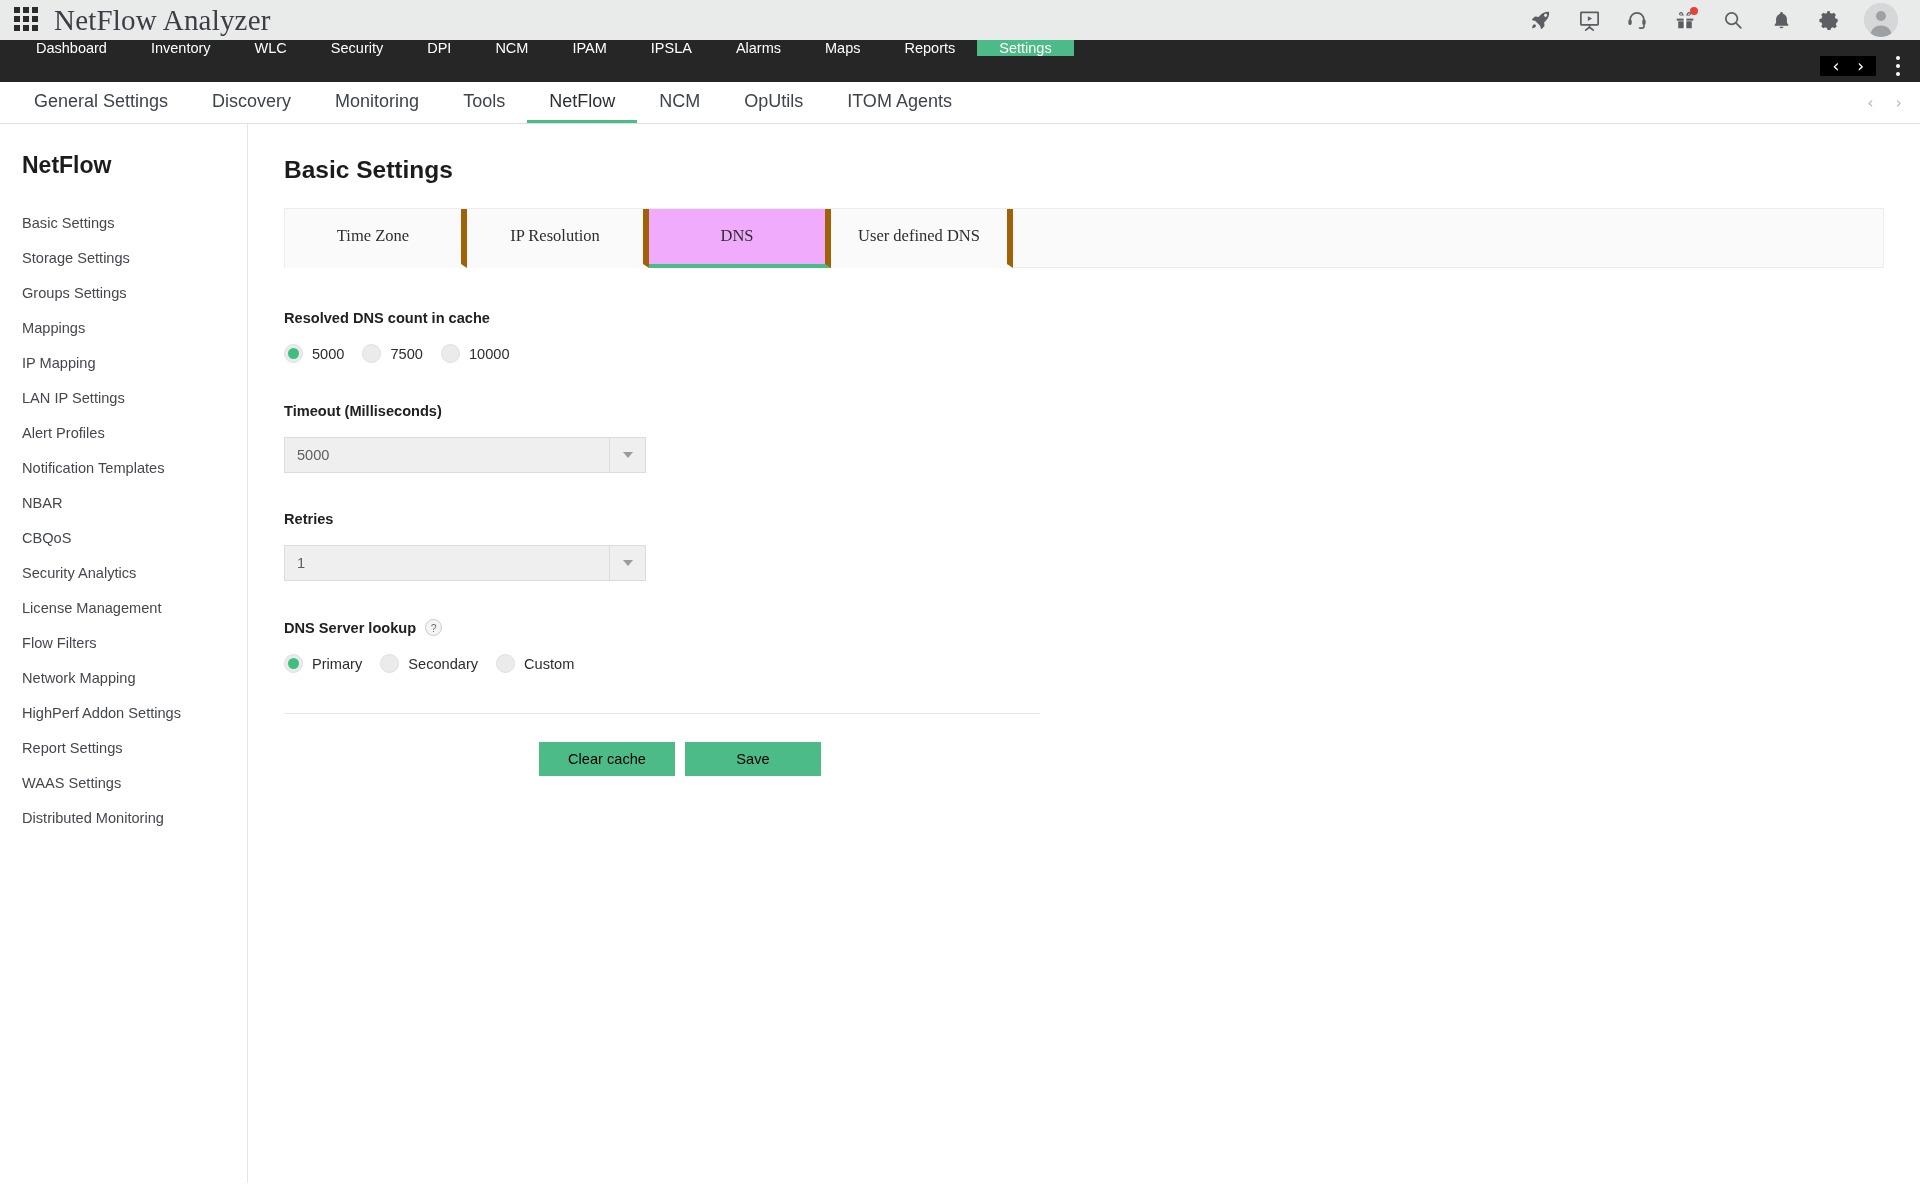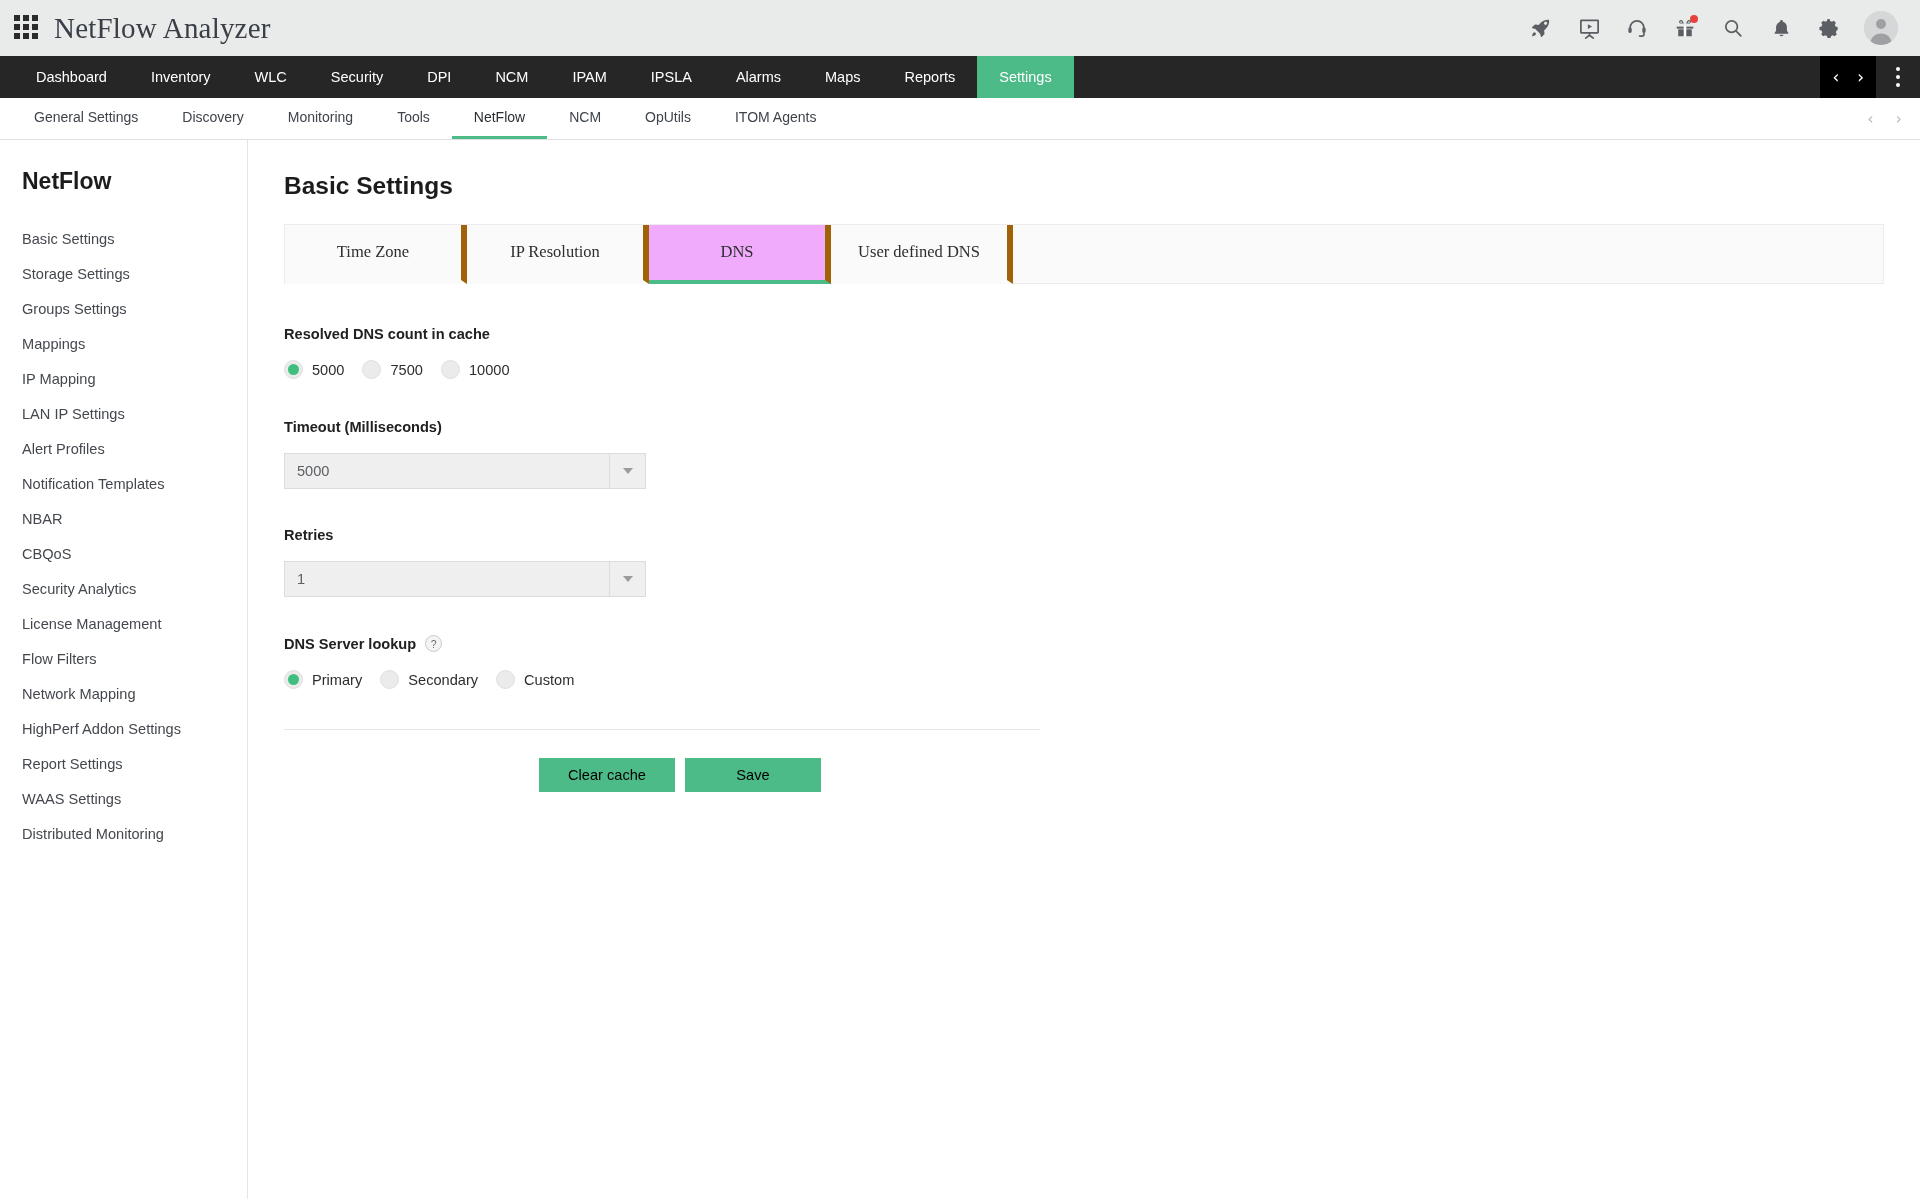"NetFlow Analyzer" .topbar { height: 56px -> 40px }
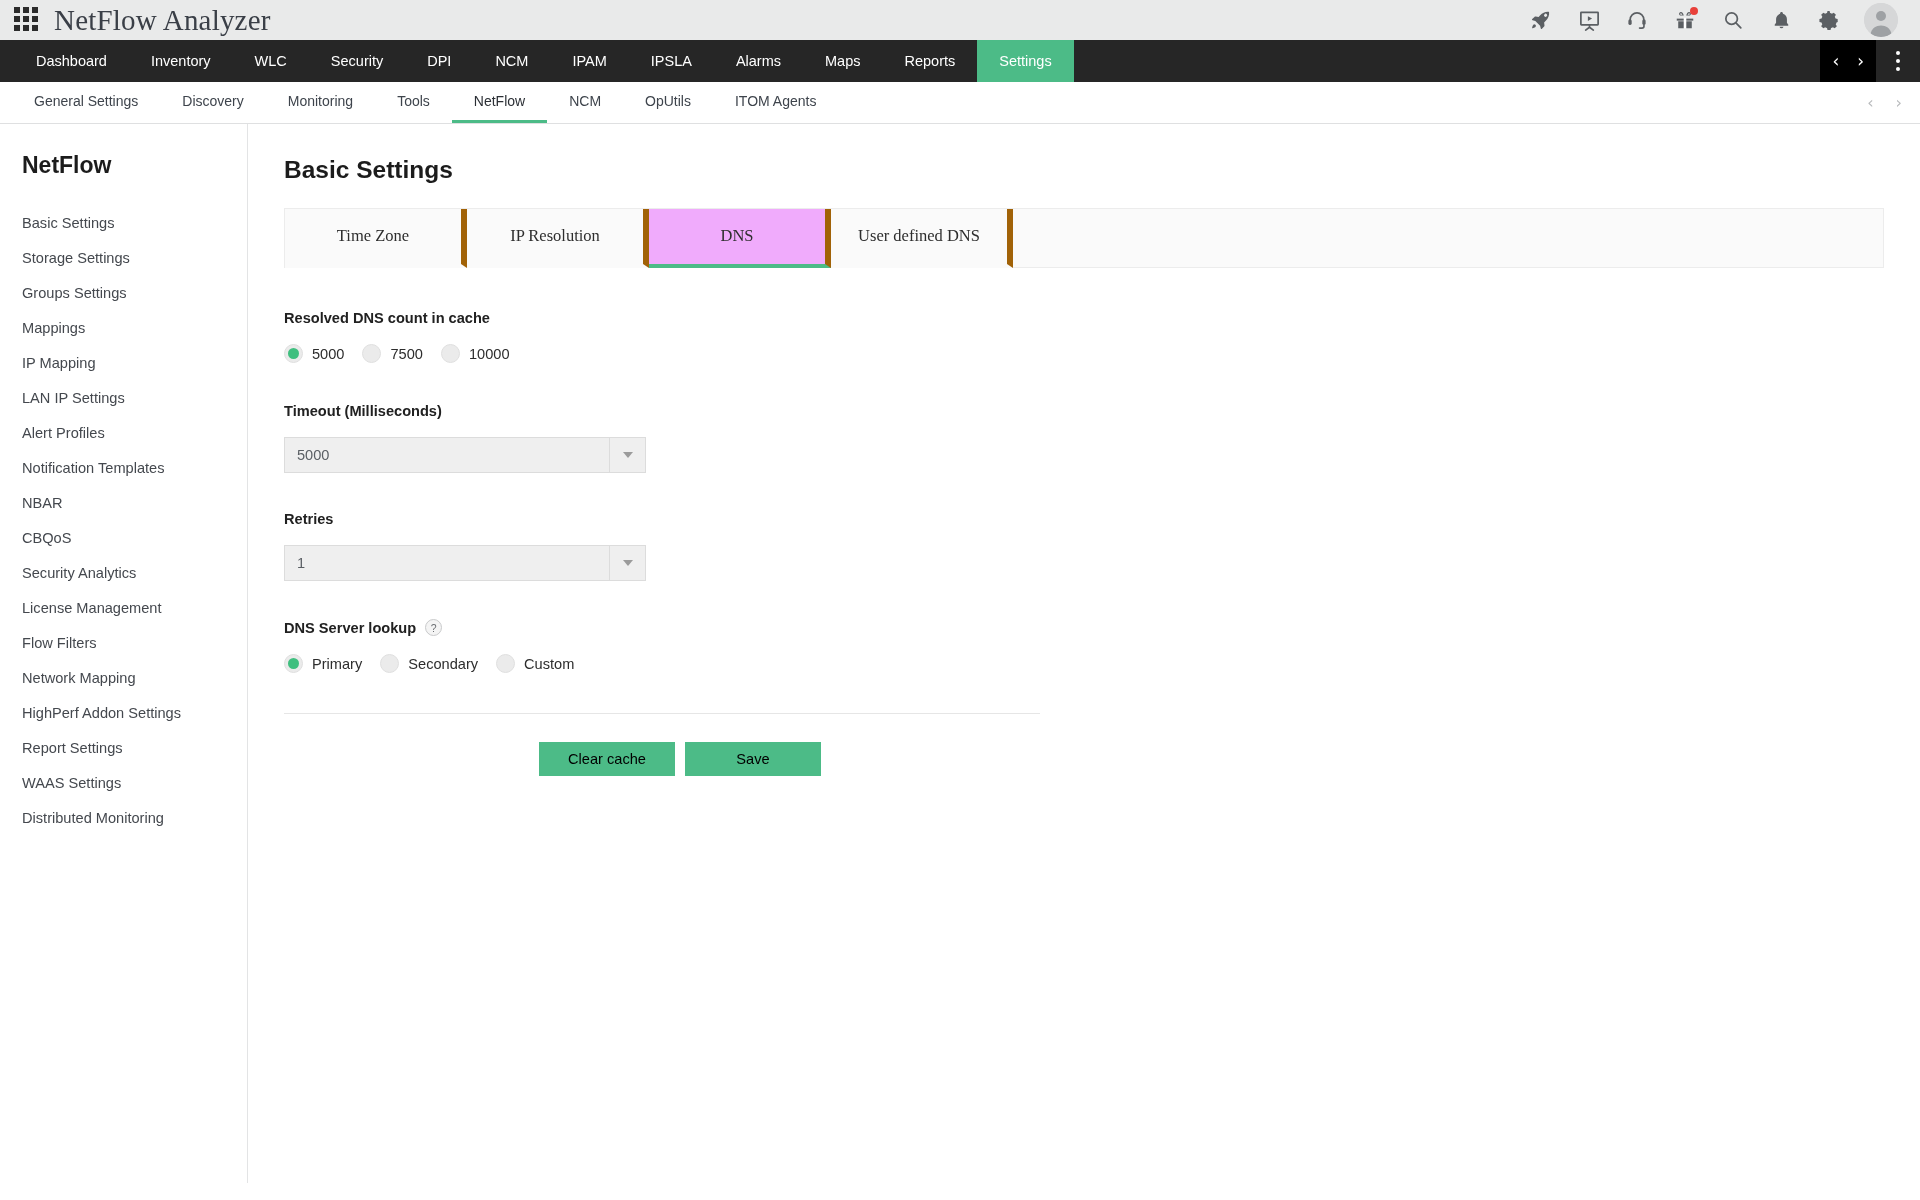"Dashboard" .mainnav { flex-direction: none -> column }
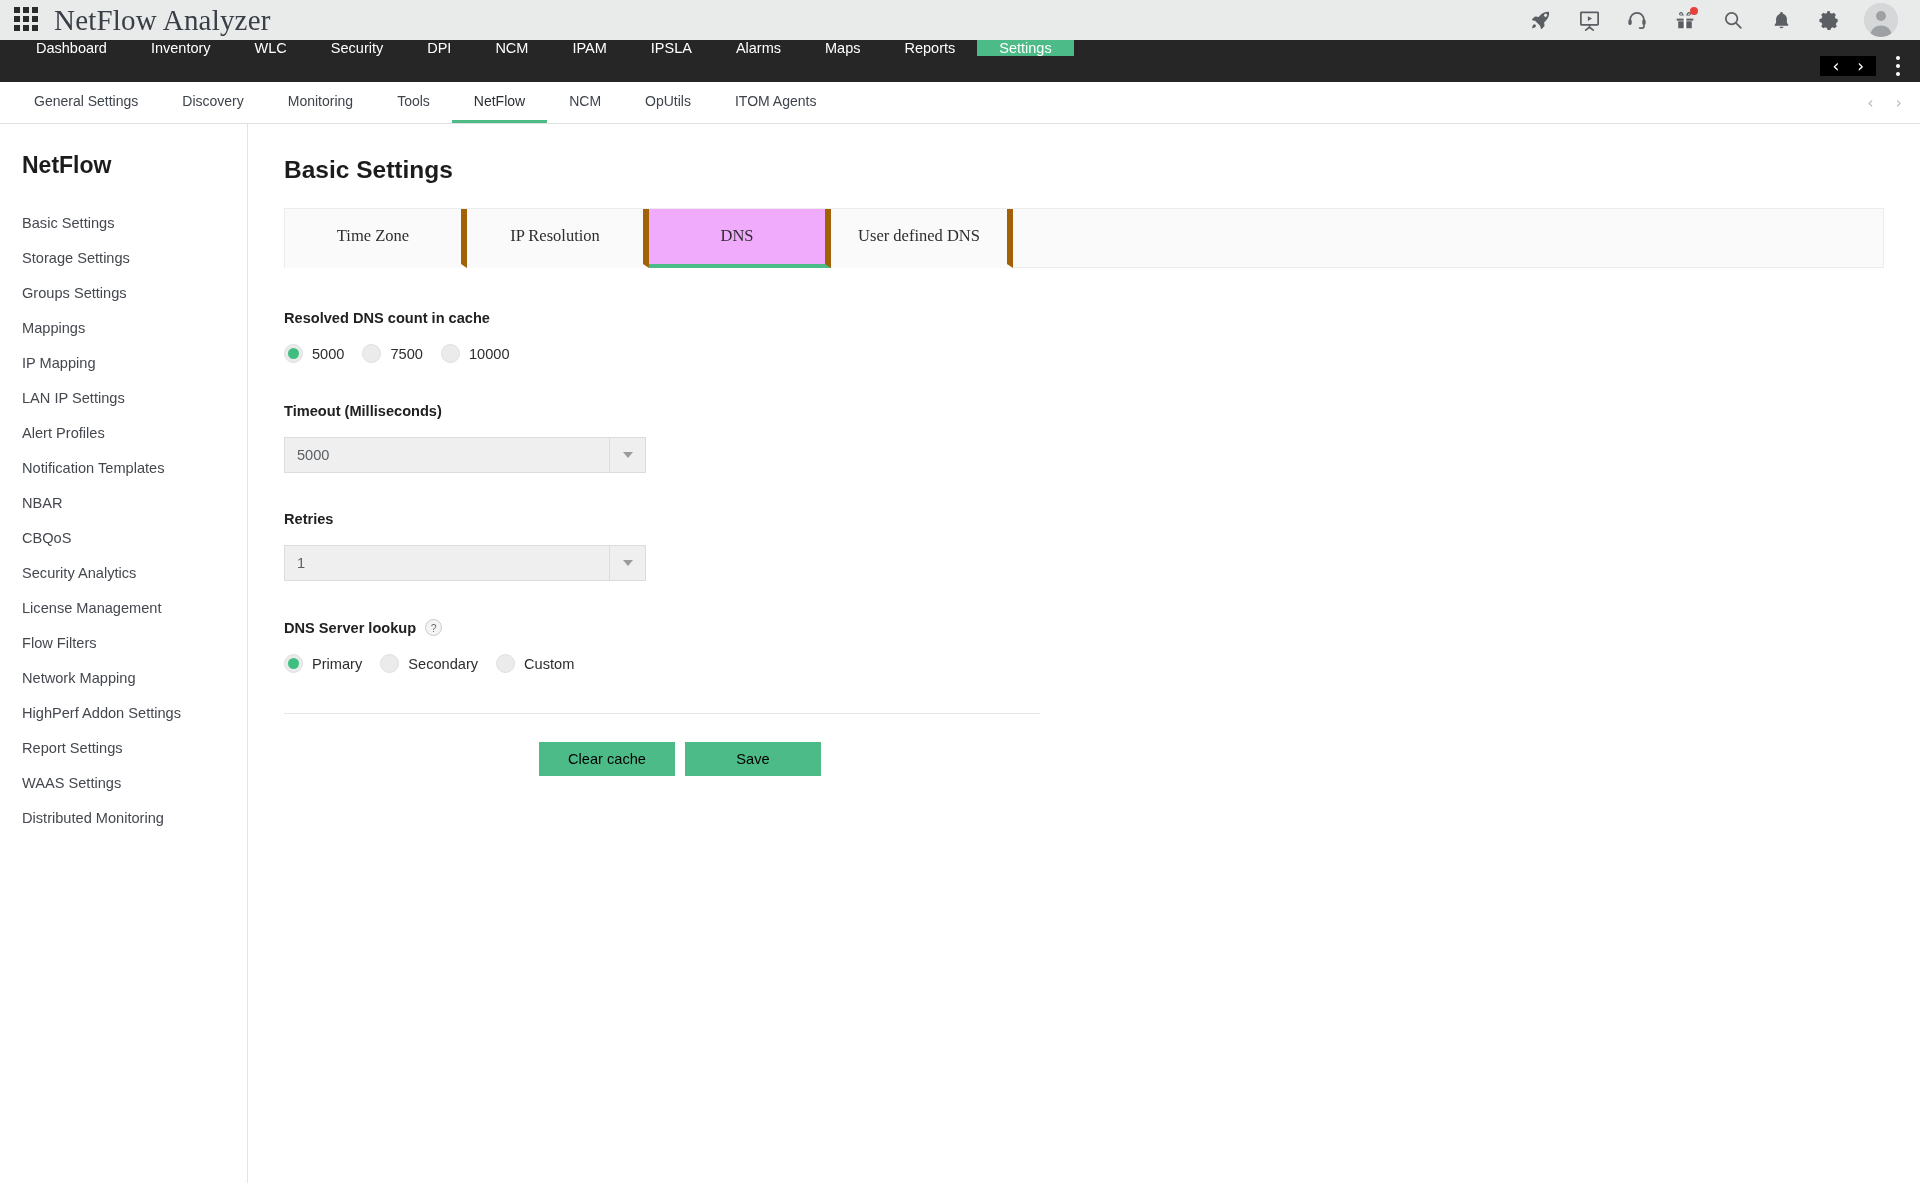"General Settings" .subnav-item { font-size: 14px -> 18px }
